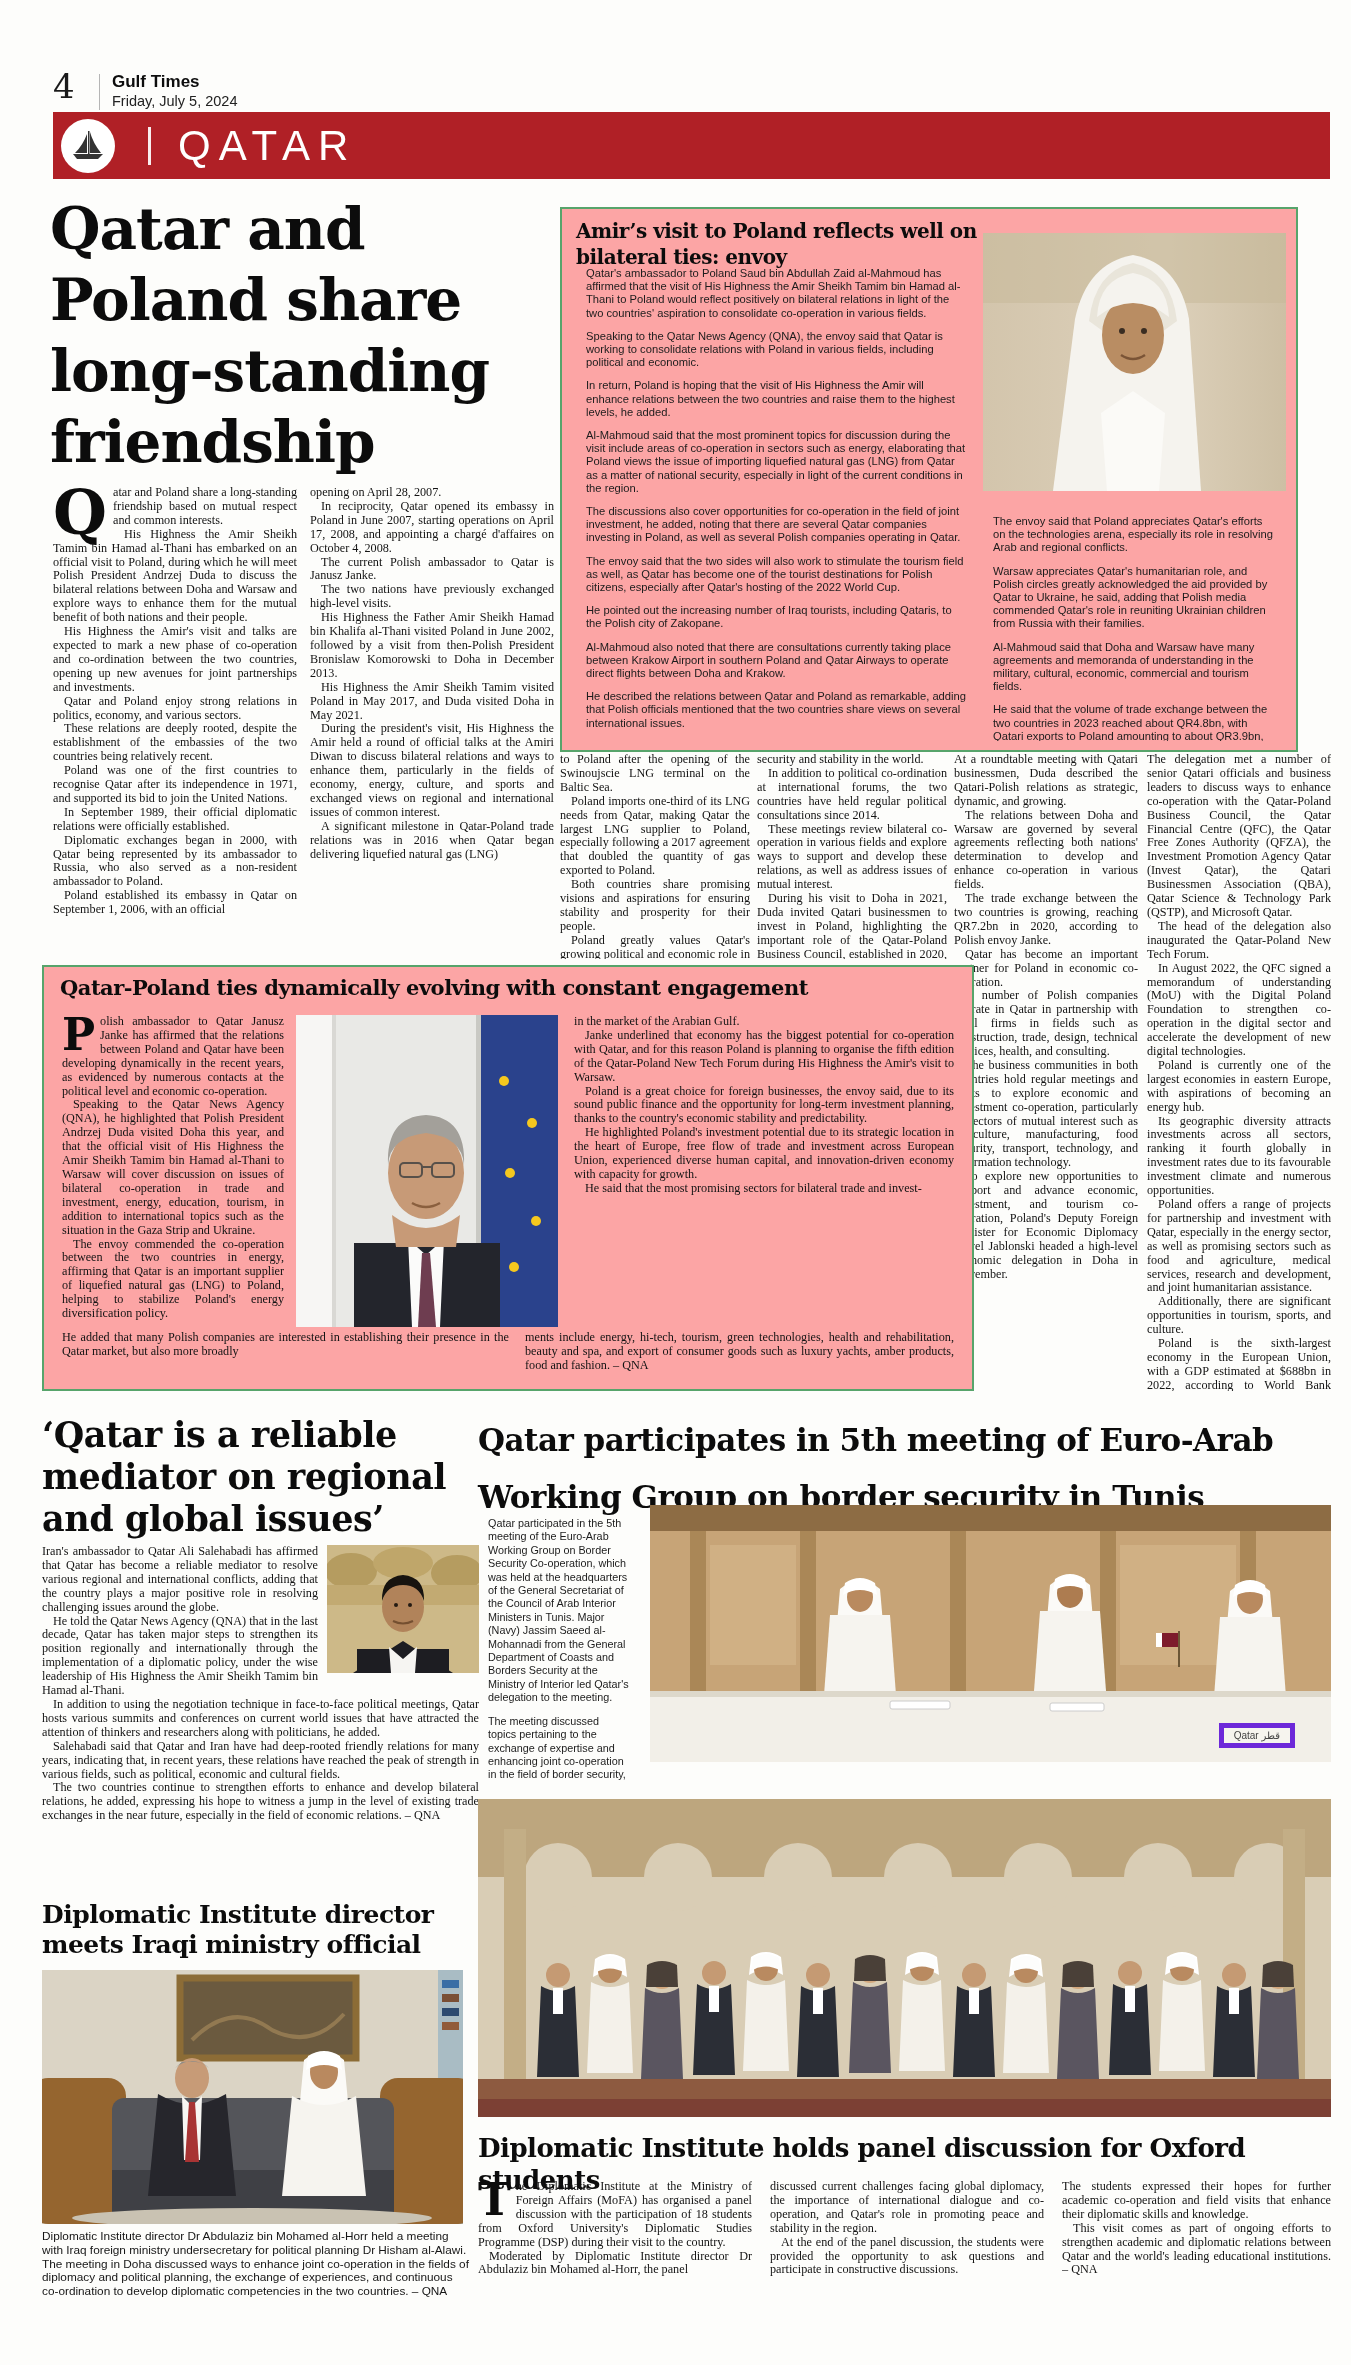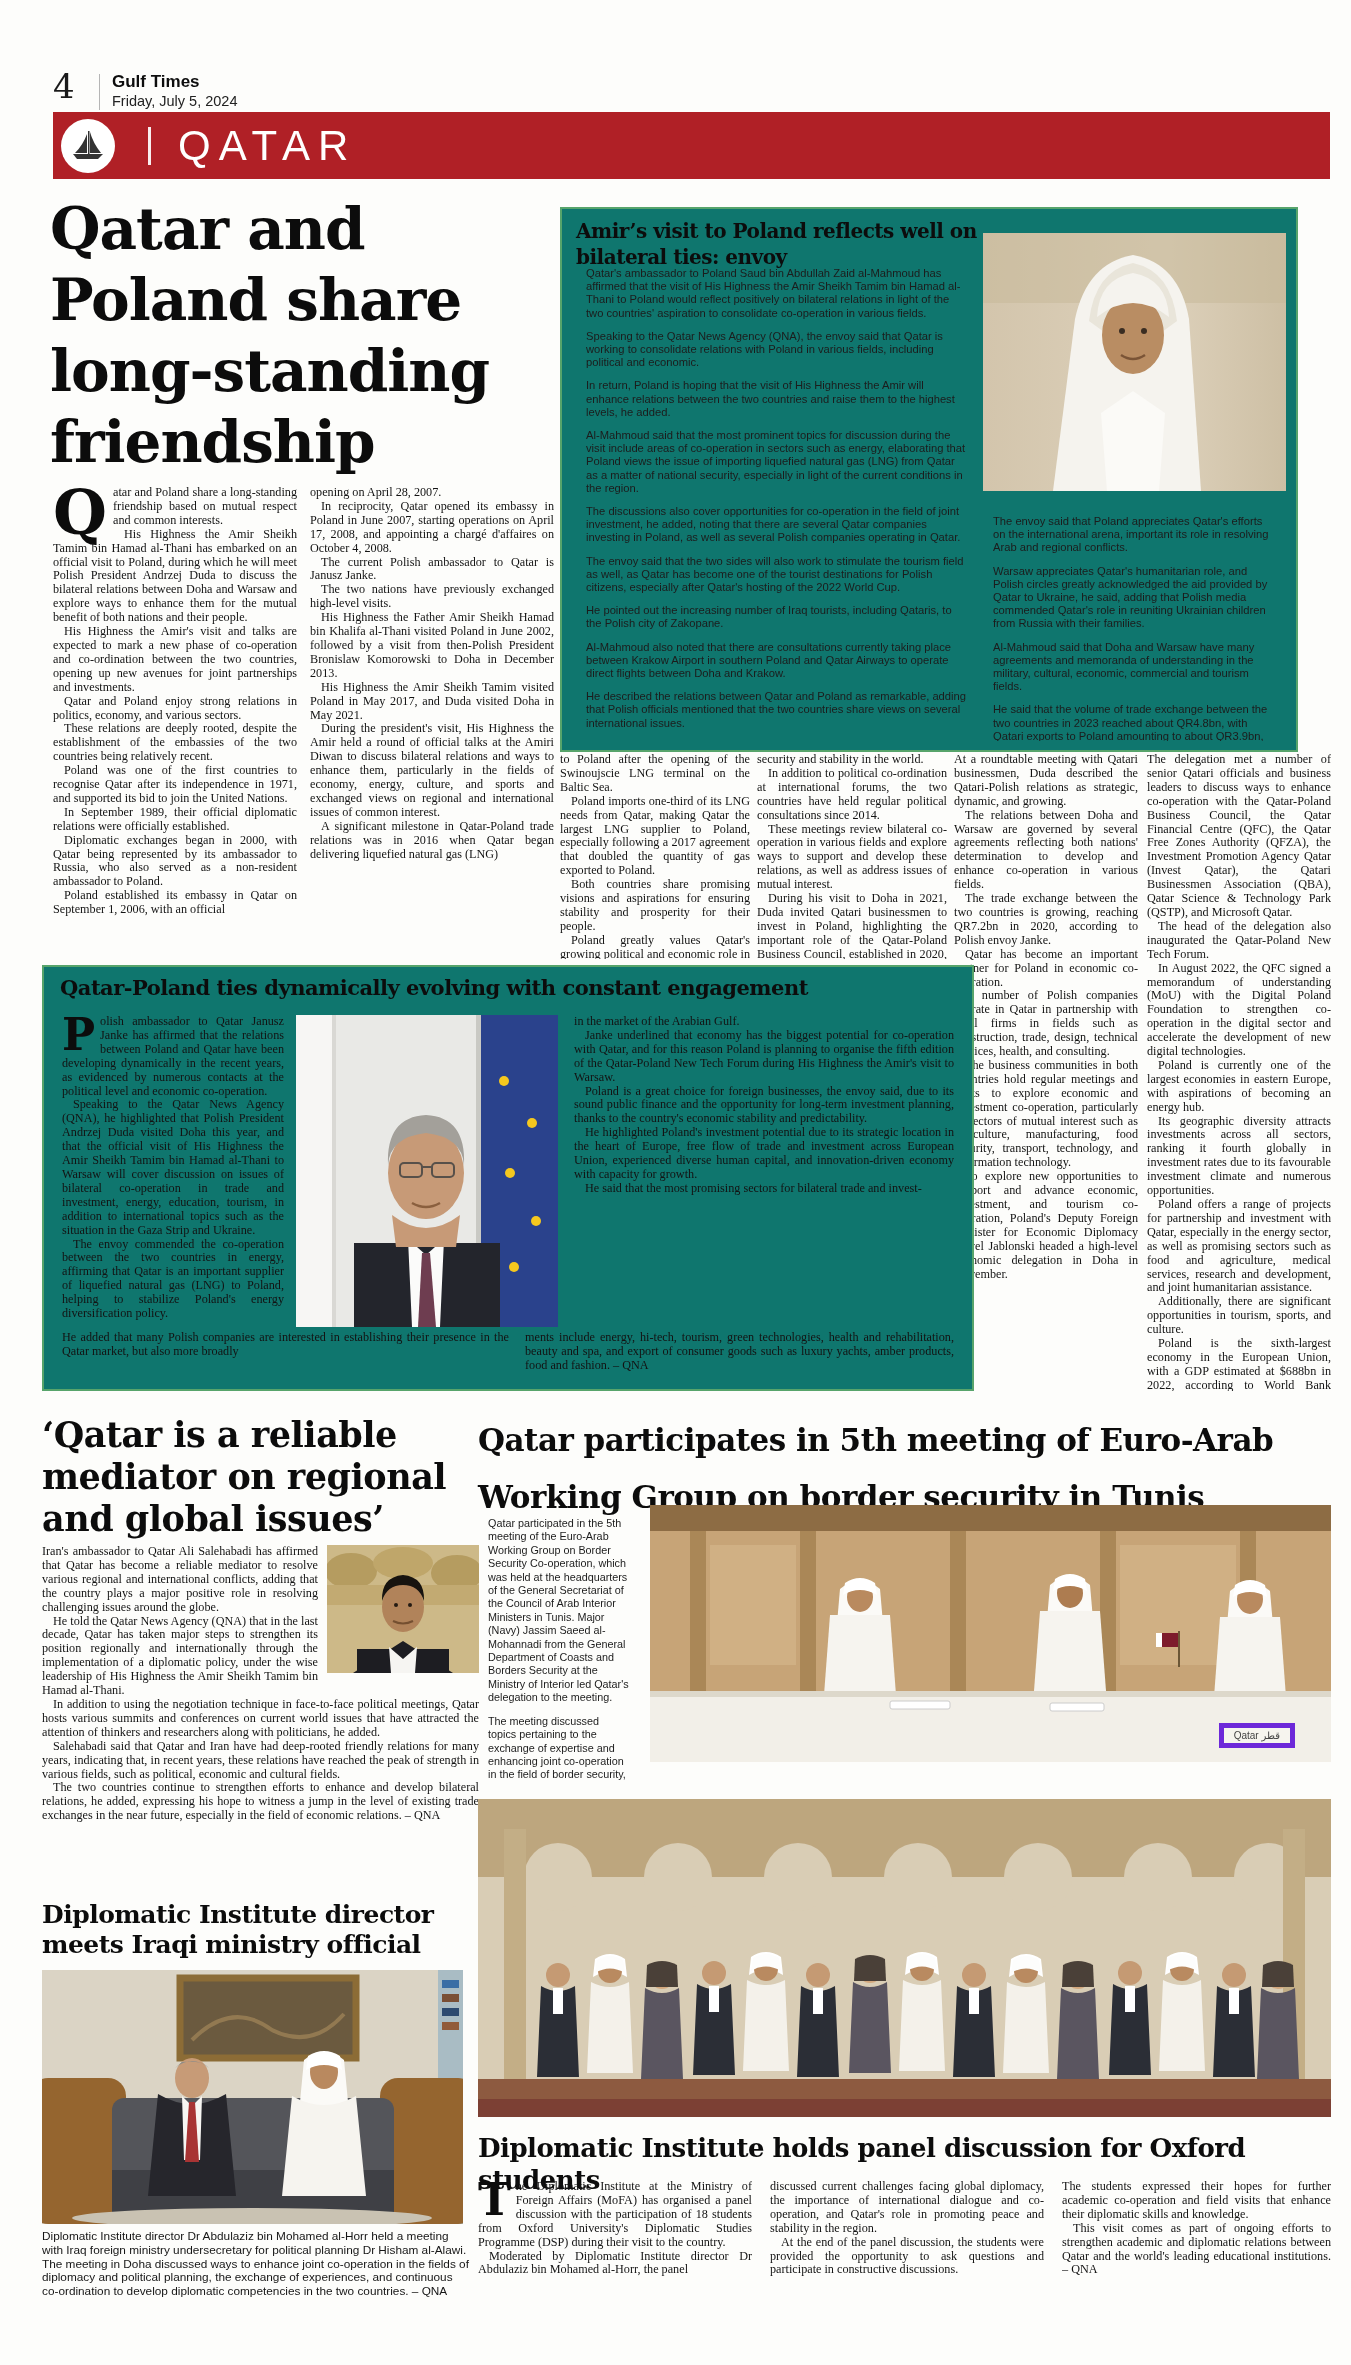"Amir’s visit to Poland reflects" .greenbox { background: #0f766e -> #fca5a5 }
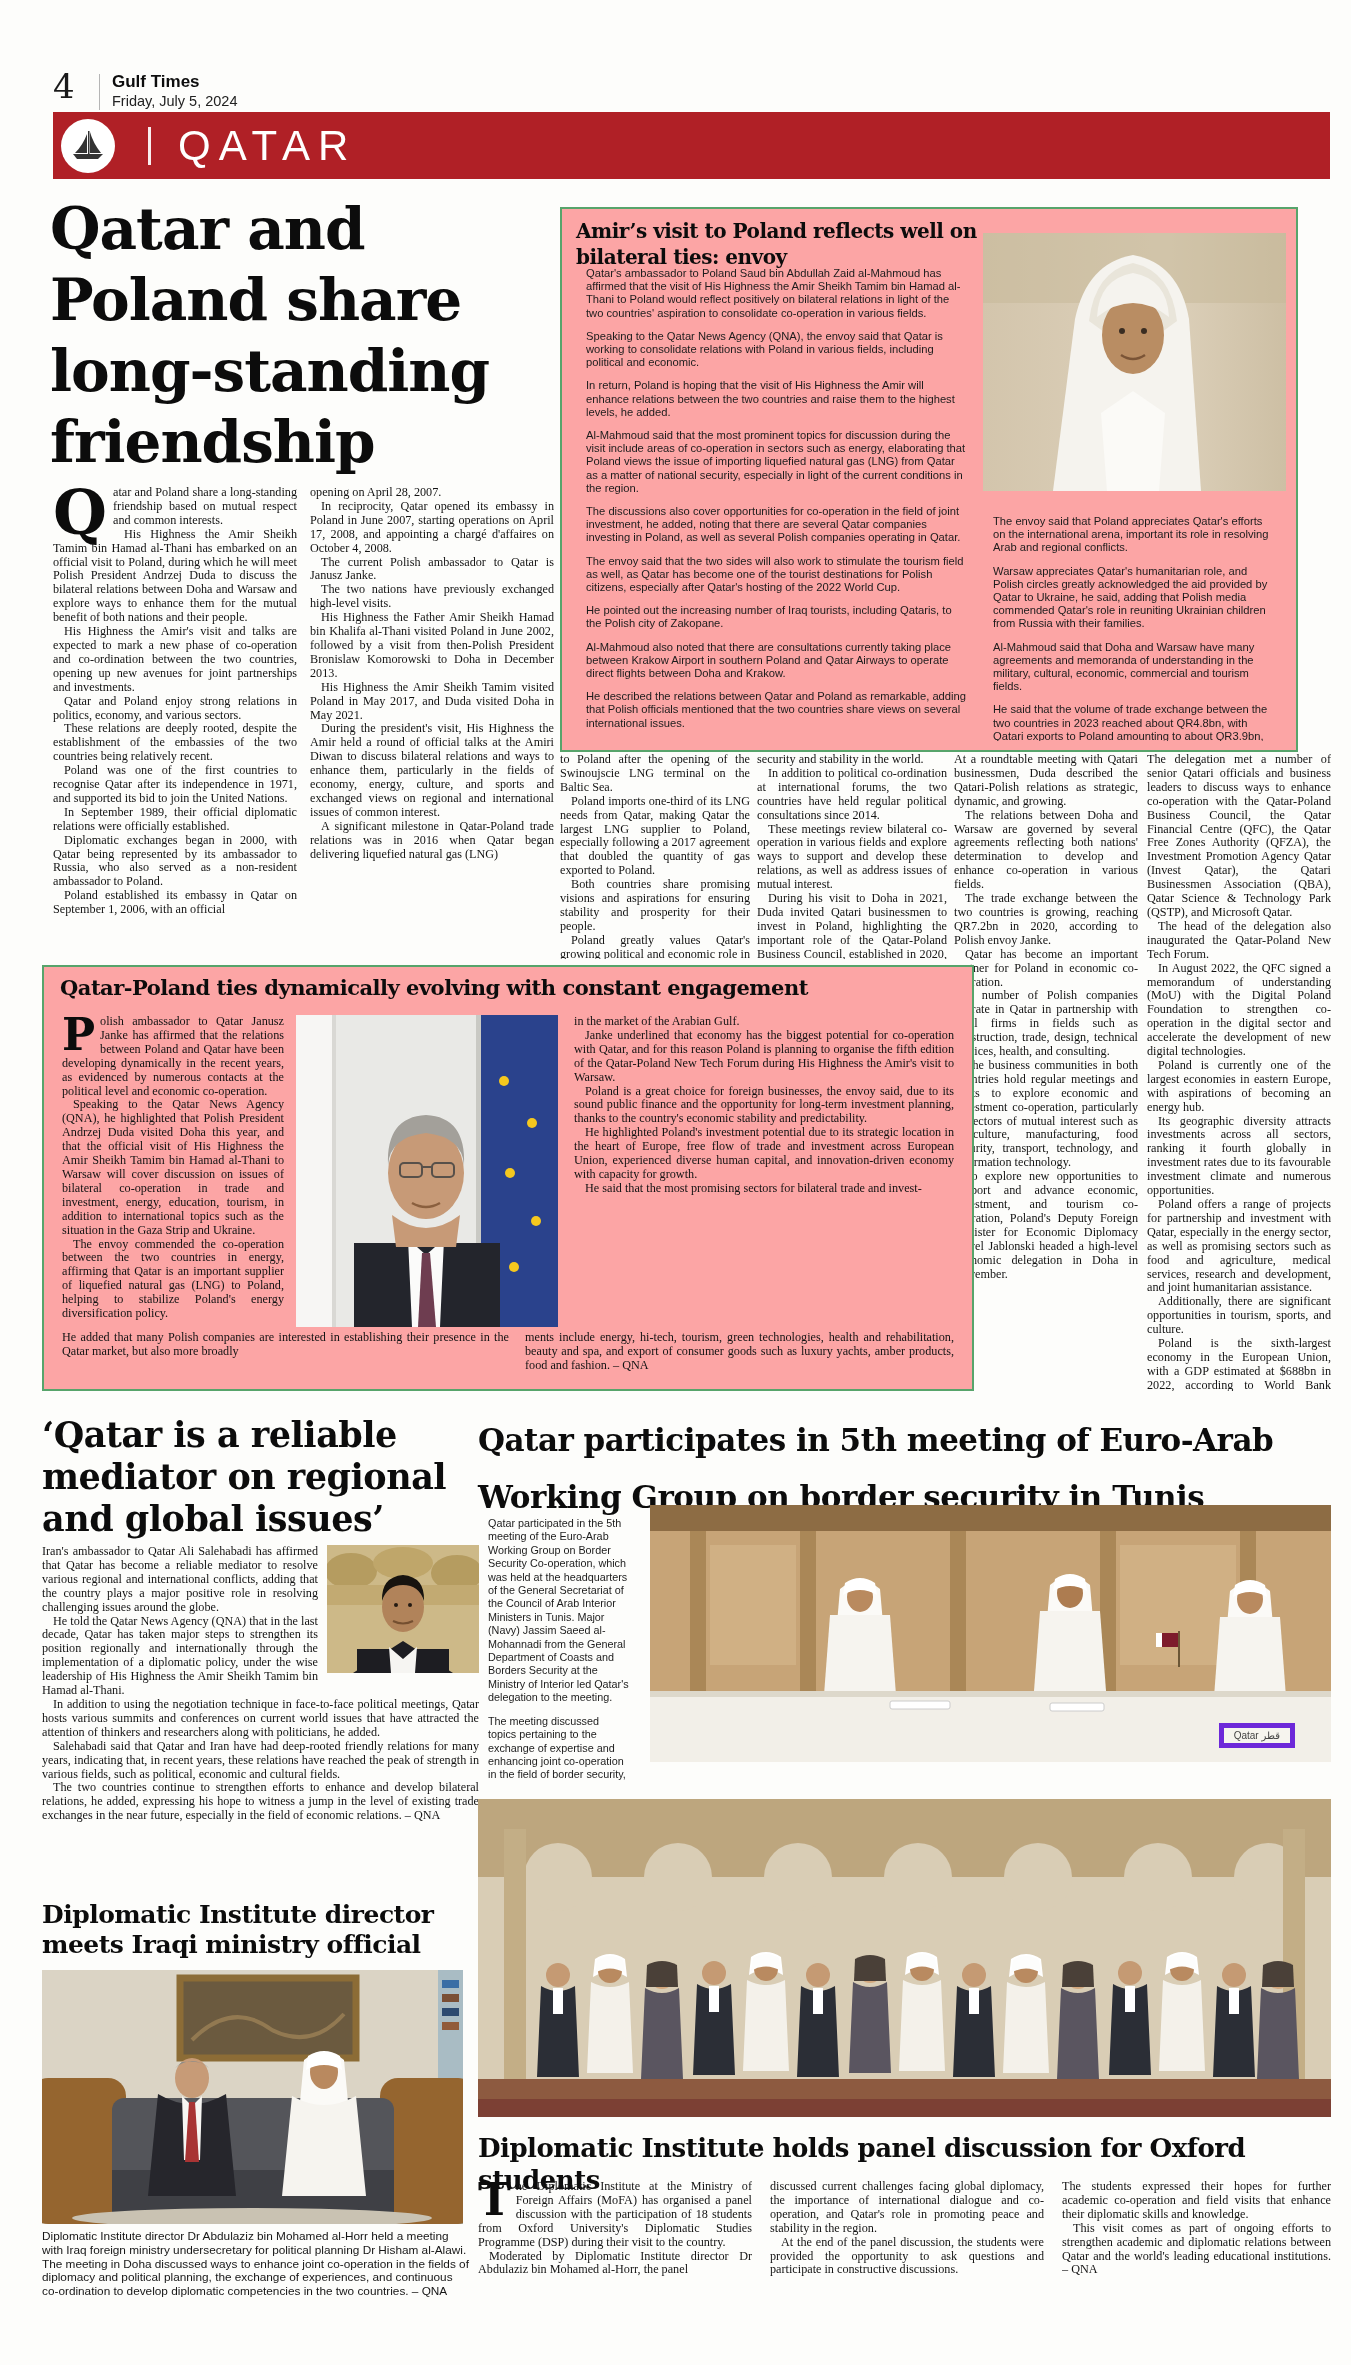"The envoy said that Poland" p { text: international arena, important -> technologies arena, especially }
